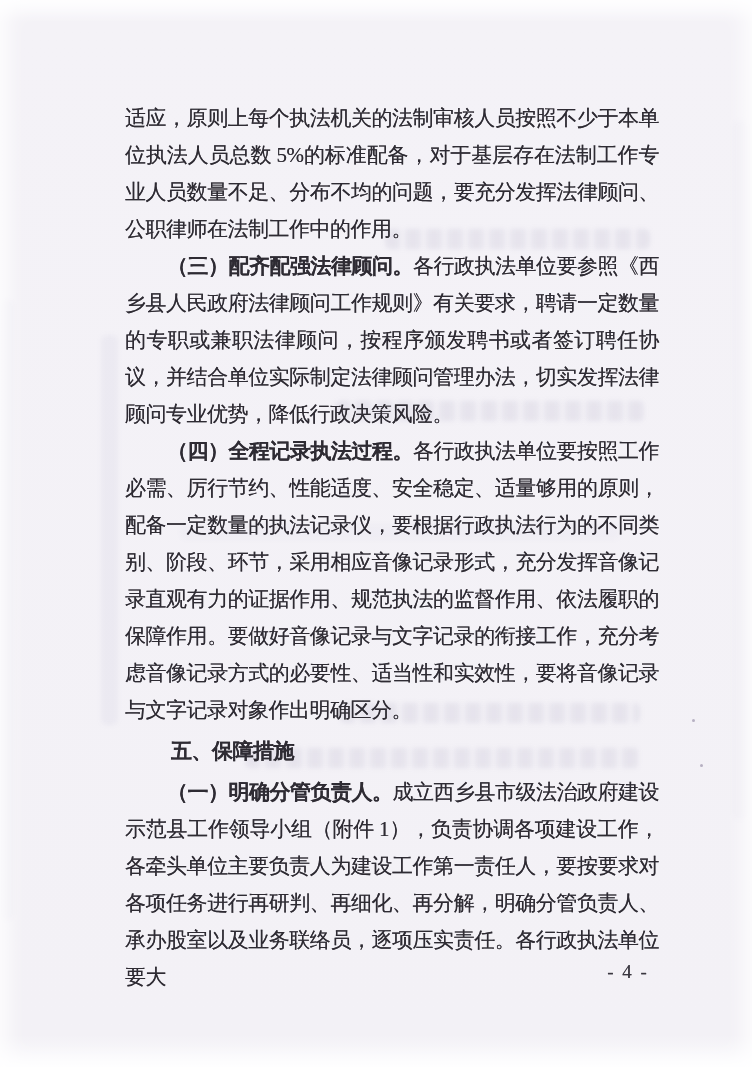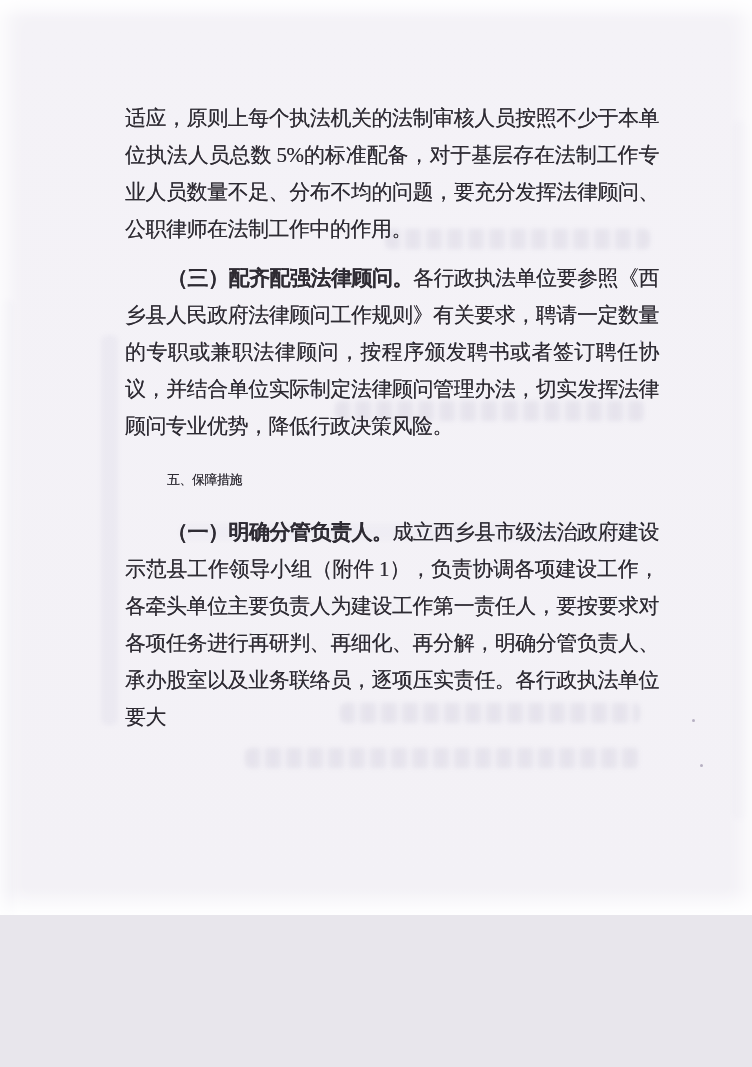"适应，原则上每个执法机关的法制审核人员按照不少于本单位执法人员总数" .scan-page { height: 915px -> 1067px }
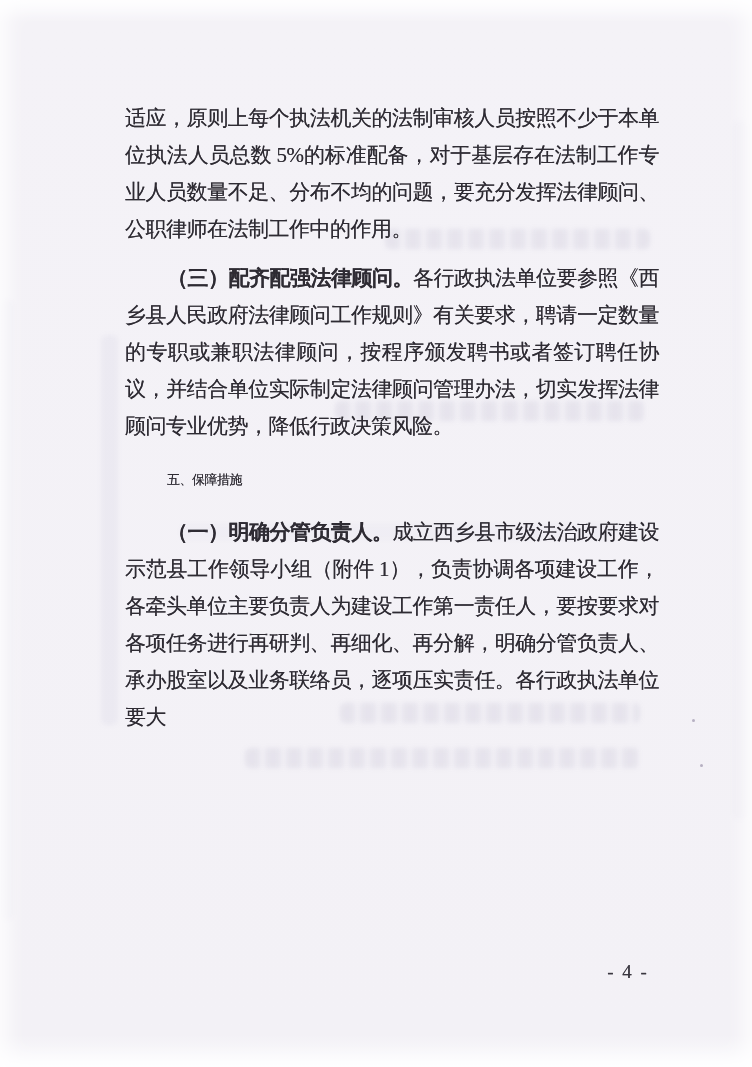"（三）配齐配强法律顾问。各行政执法单位要参照《西乡县人民政府法律顾问工作规则》有" .para.indent { margin-top: 12px -> none }
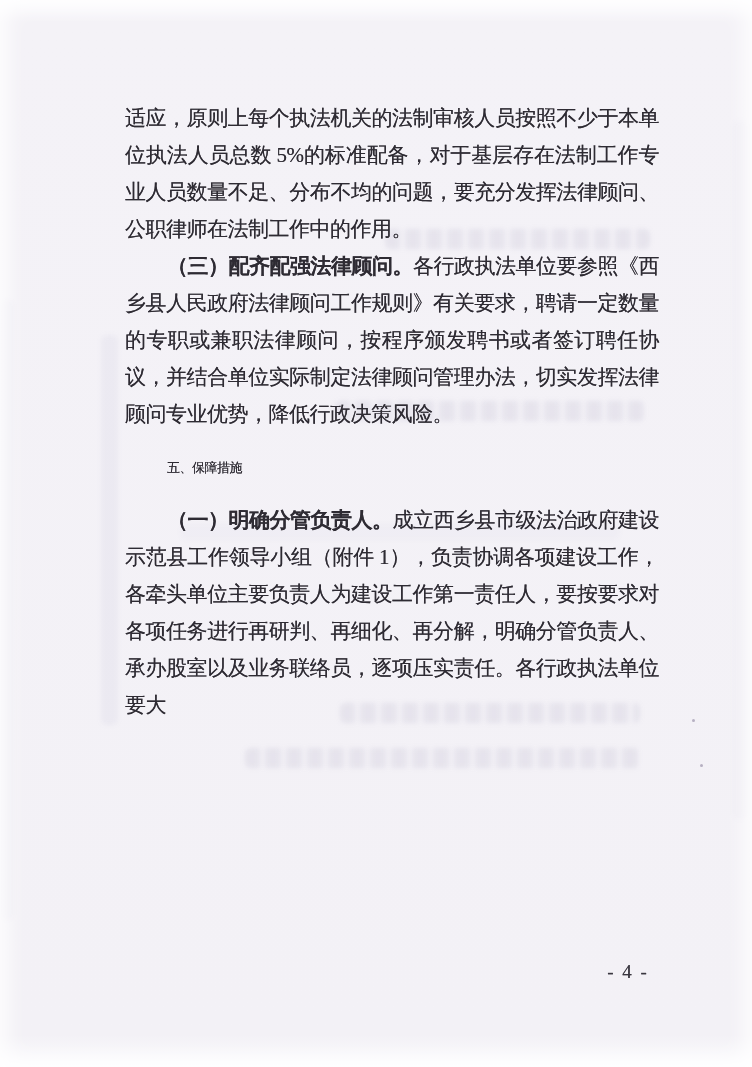"（四）全程记录执法过程。各行政执法单位要按照工作必需、厉行节约、性能适度、安全稳" p.para { html: none -> <p><span>（四）全程记录执法过程。</span><span>各行政执法单位要按照工作必需、厉行节约、性能适度、安全稳定、适量够用的原则，配备一定数量的执法记录仪，要根据行政执法行为的不同类别、阶段、环节，采用相应音像记录形式，充分发挥音像记录直观有力的证据作用、规范执法的监督作用、依法履职的保障作用。要做好音像记录与文字记录的衔接工作，充分考虑音像记录方式的必要性、适当性和实效性，要将音像记录与文字记录对象作出明确区分。</span></p> }
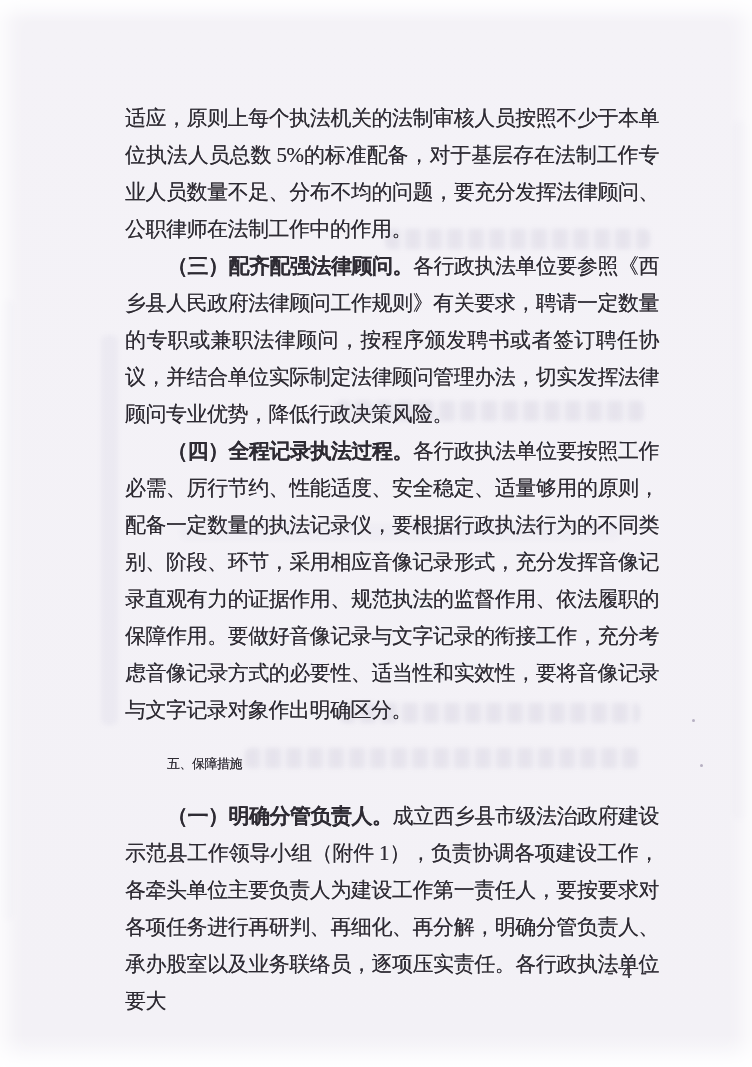"五、保障措施" .section-heading { font-size: 13px -> 21px; font-weight: 400 -> 700; margin: 16px -> 4px }
